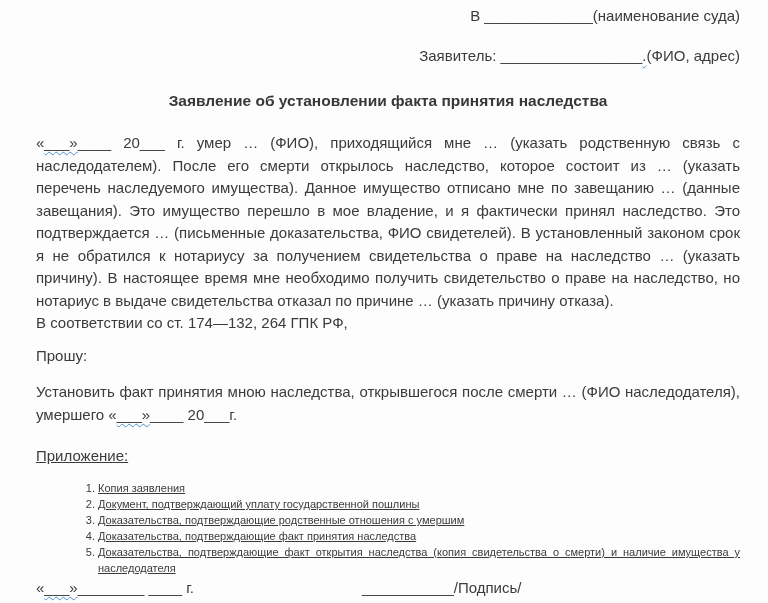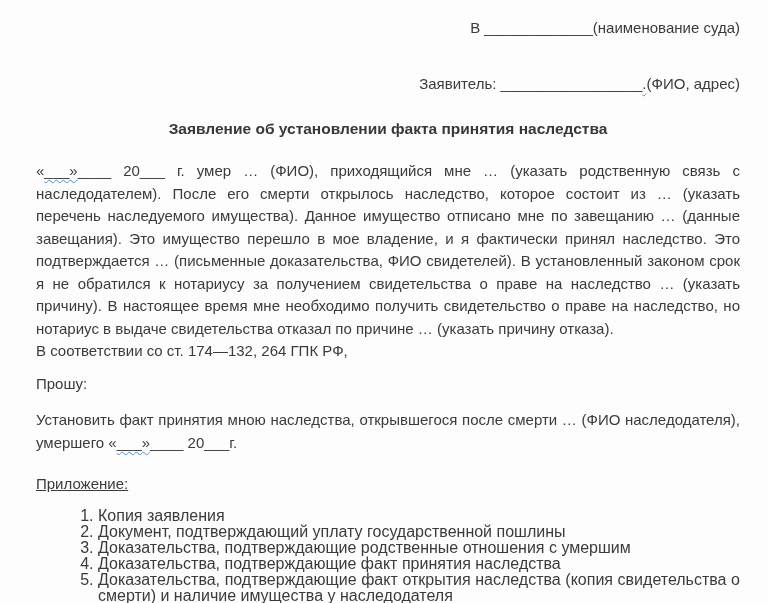"В _____________(наименование суда)" .page { padding: 18px 28px 0 36px -> 6px 28px 0 36px }
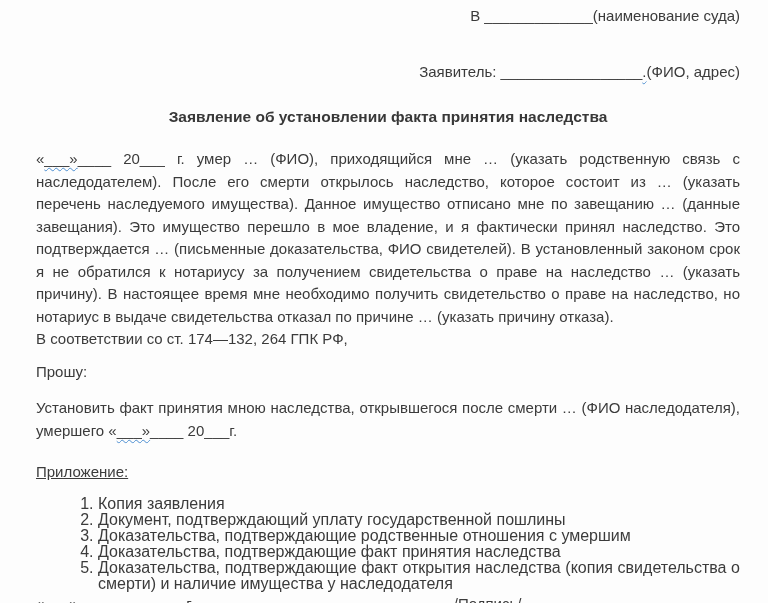"Заявитель: _________________.(ФИО," .applicant-line { margin-top: 36px -> 20px }
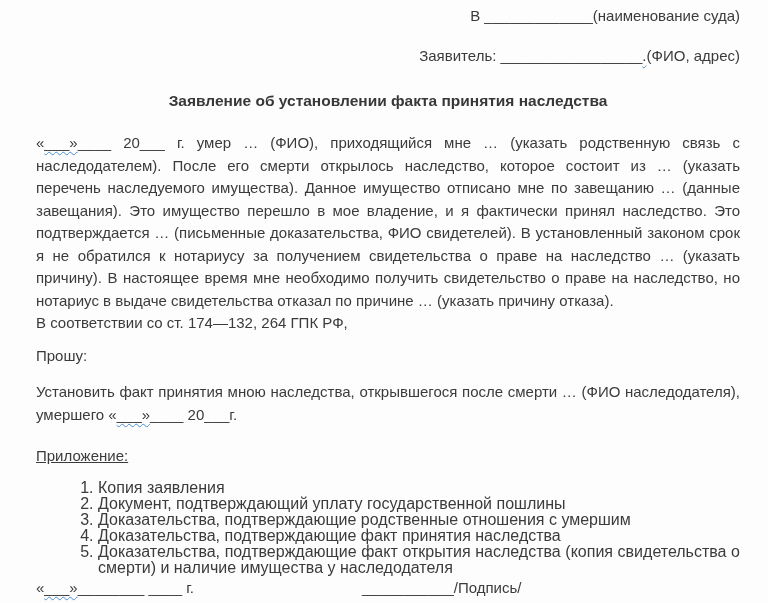"Копия заявления" ol.attachments { font-size: 16px -> 11px; text-decoration: none -> underline }
